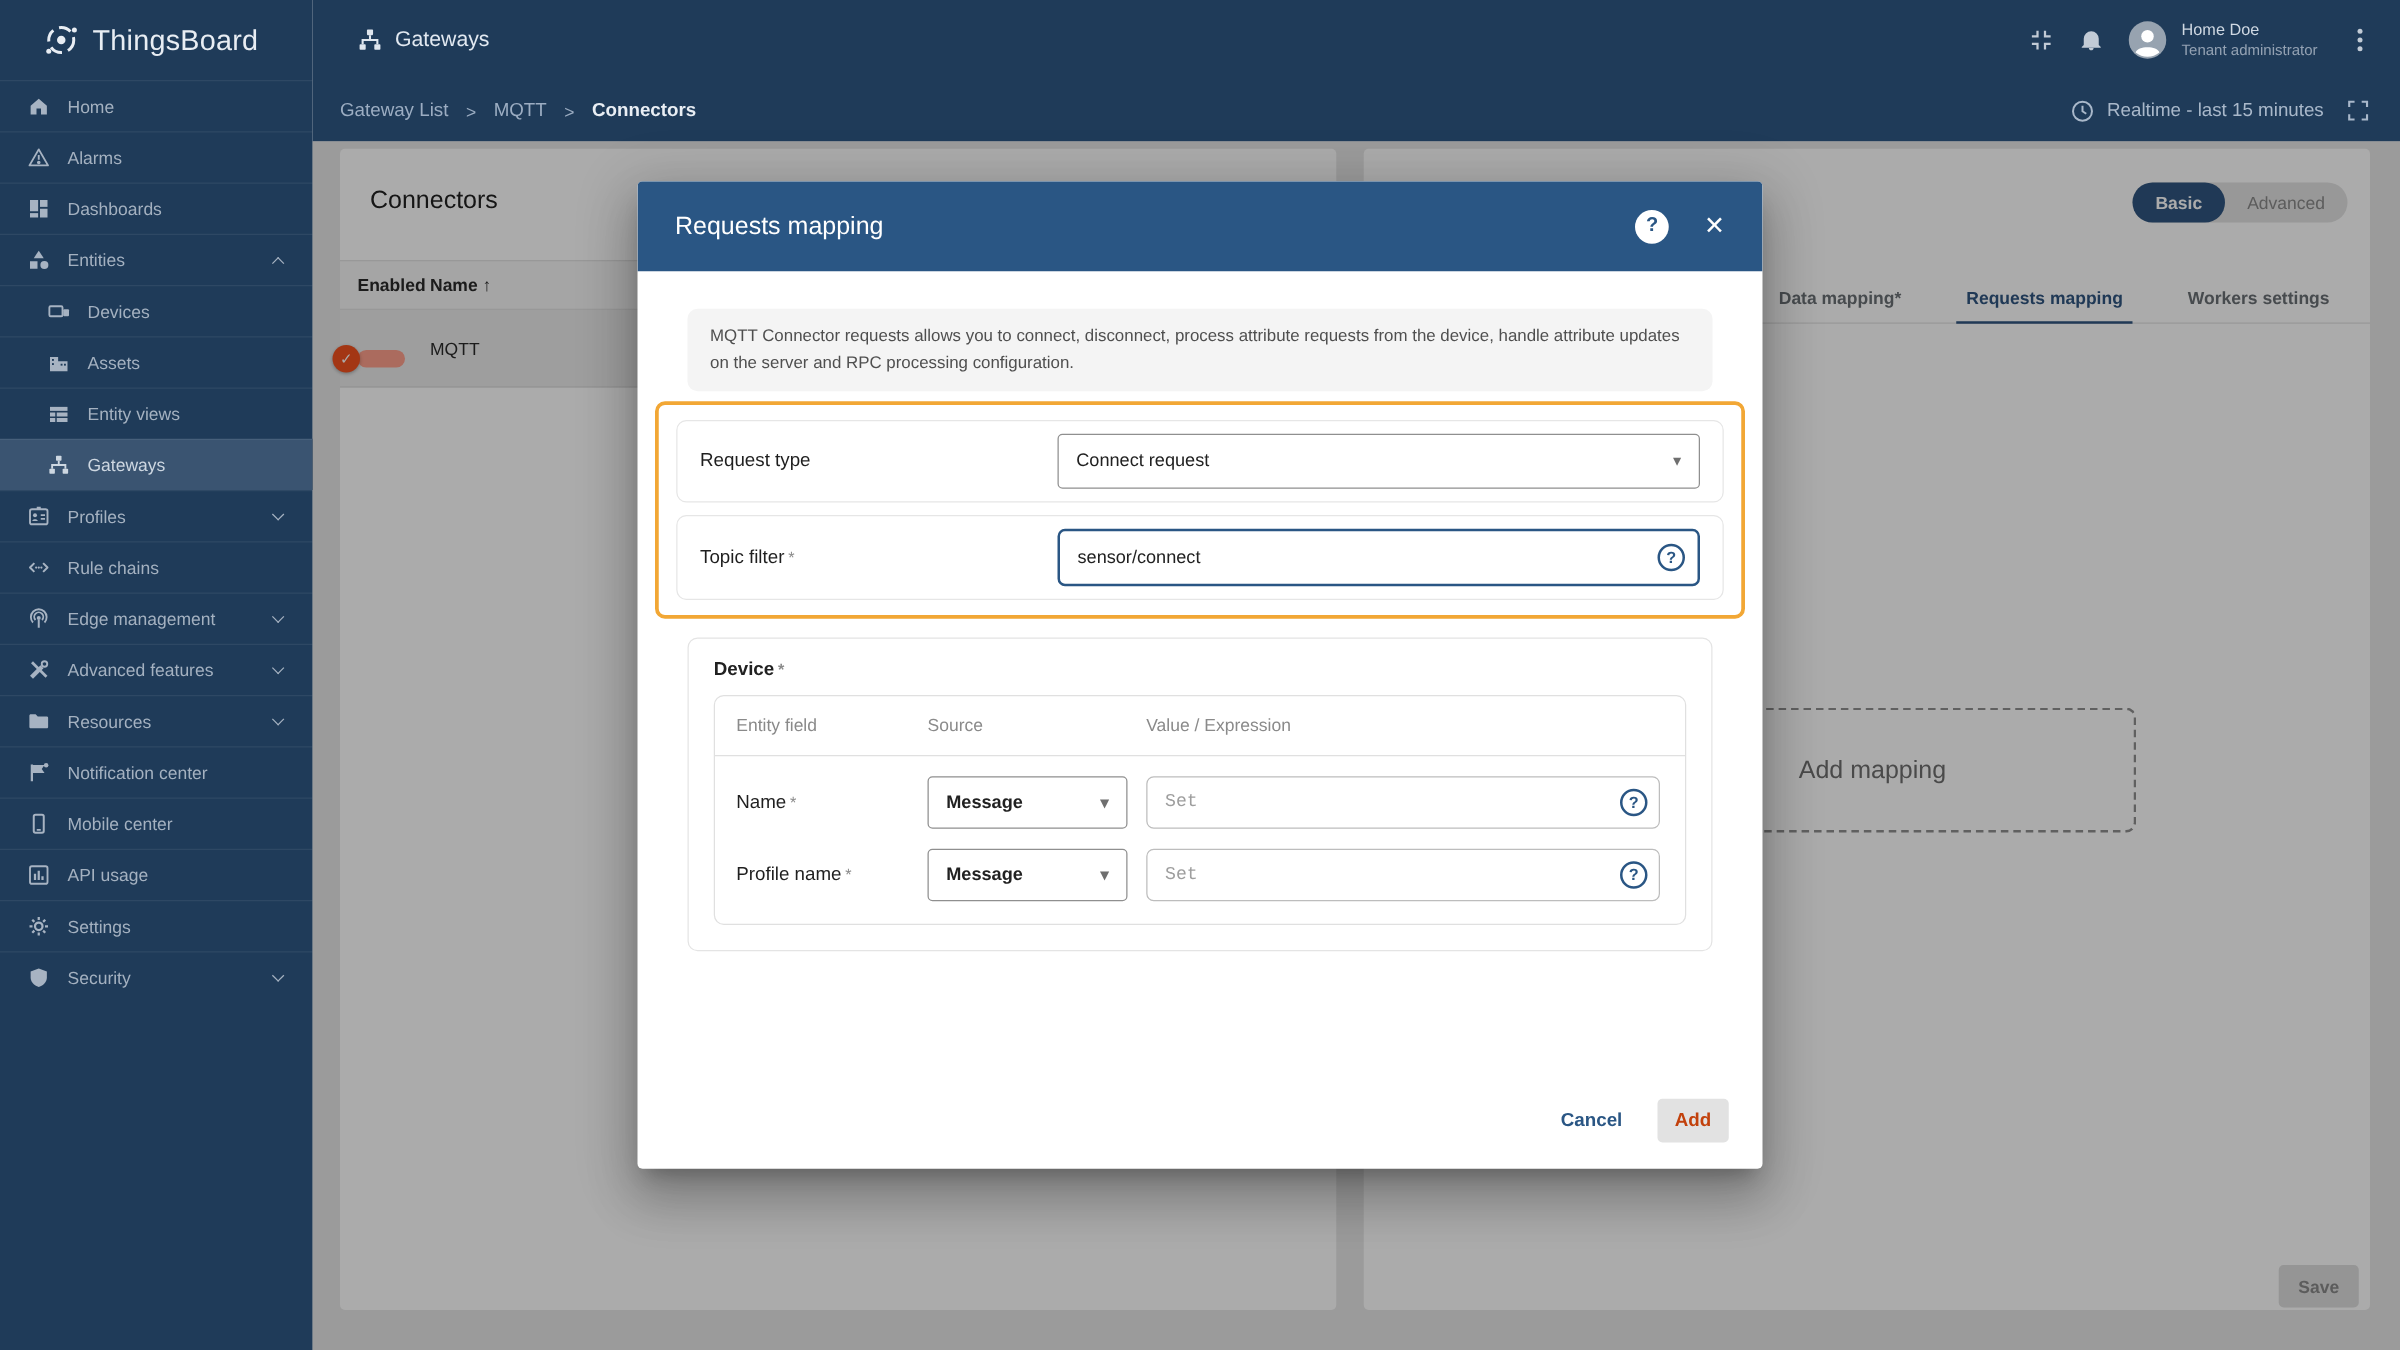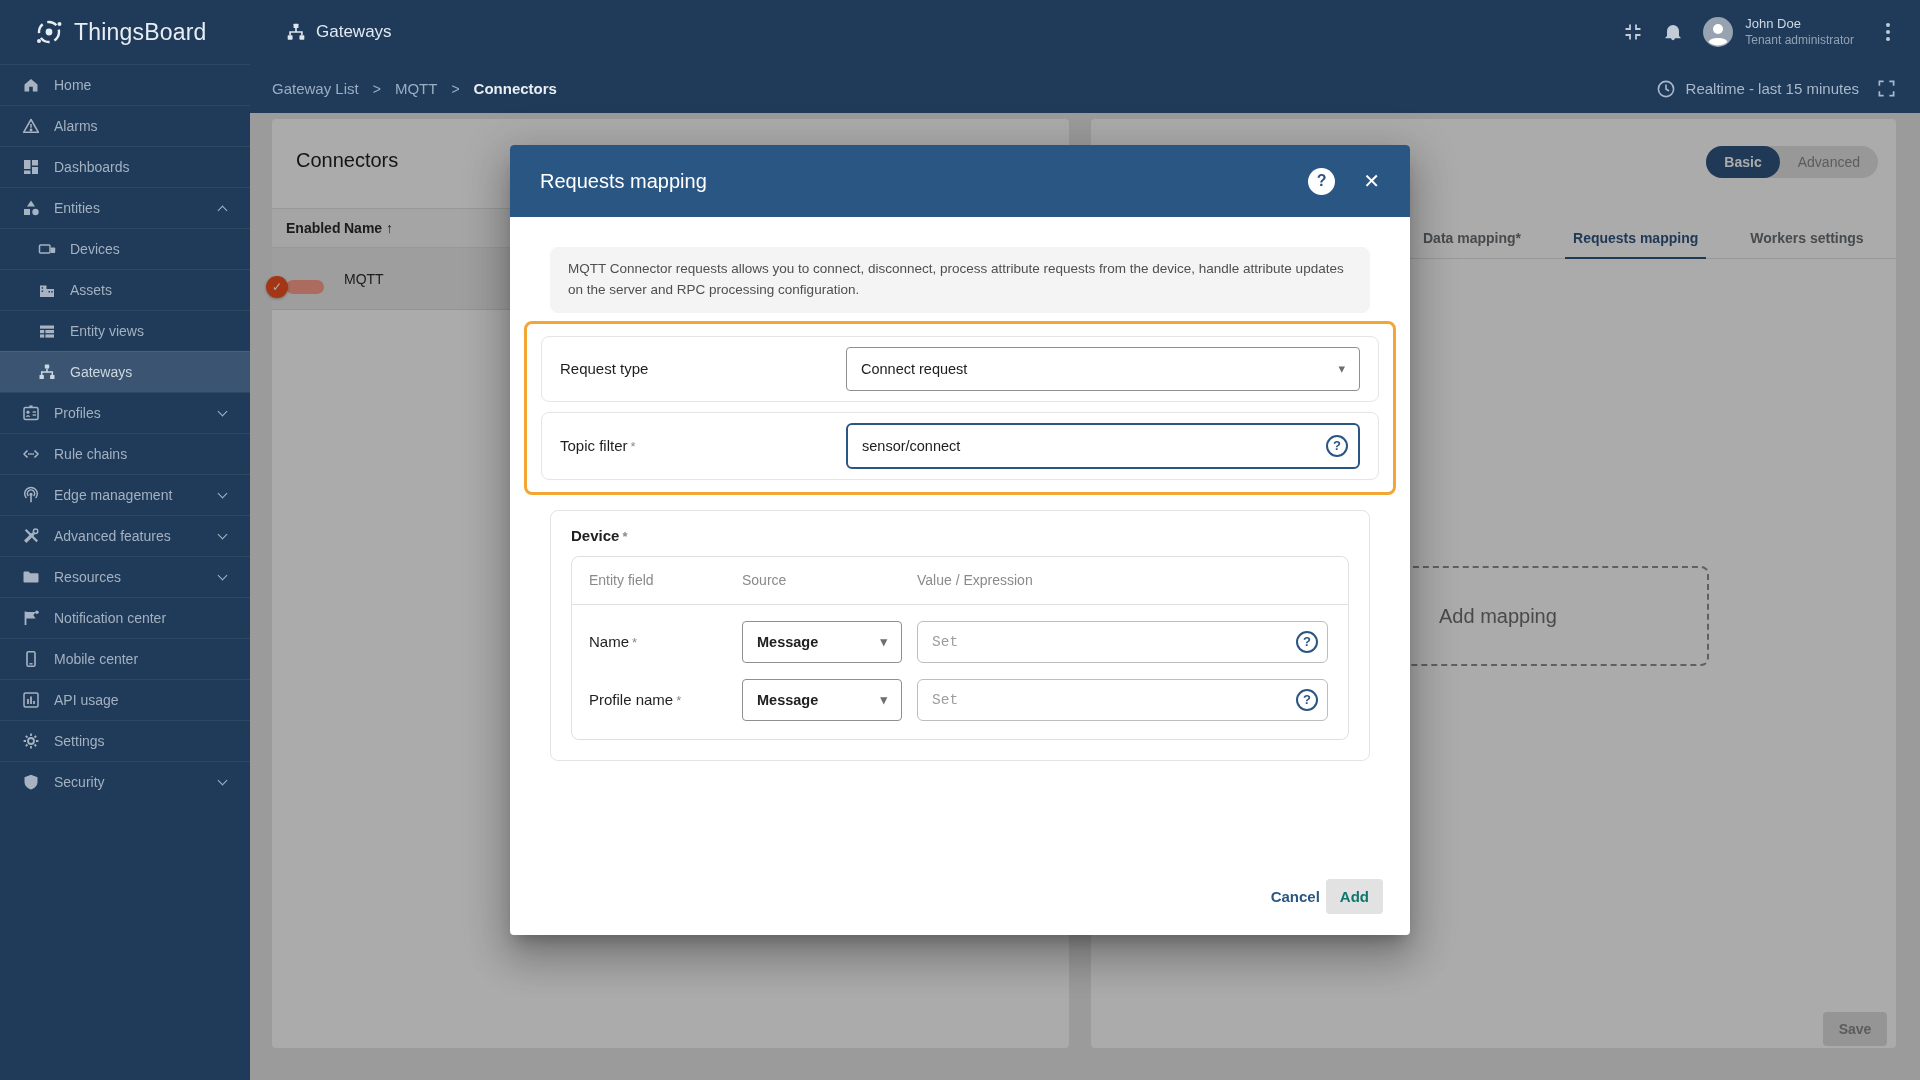"John Doe" div.user-name { text: John -> Home }
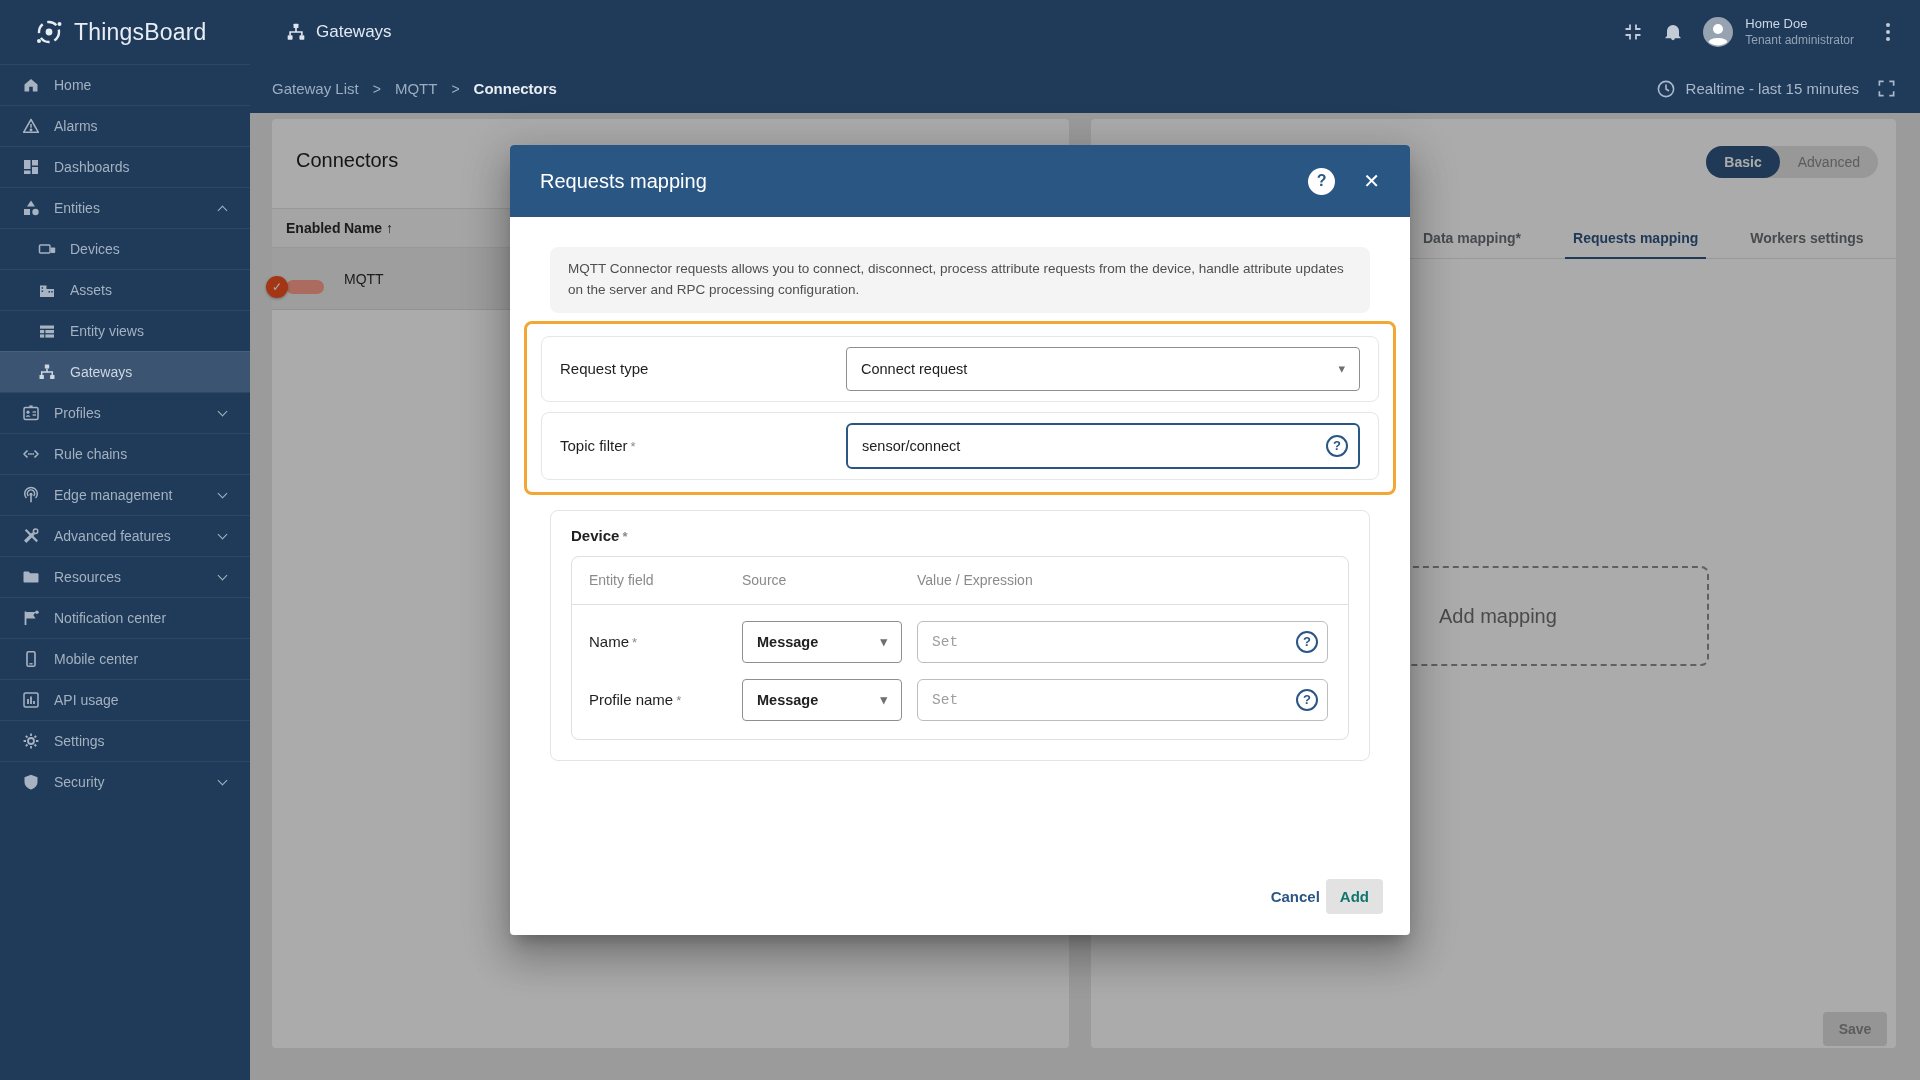"Cancel" .modal-footer { gap: none -> 22px }
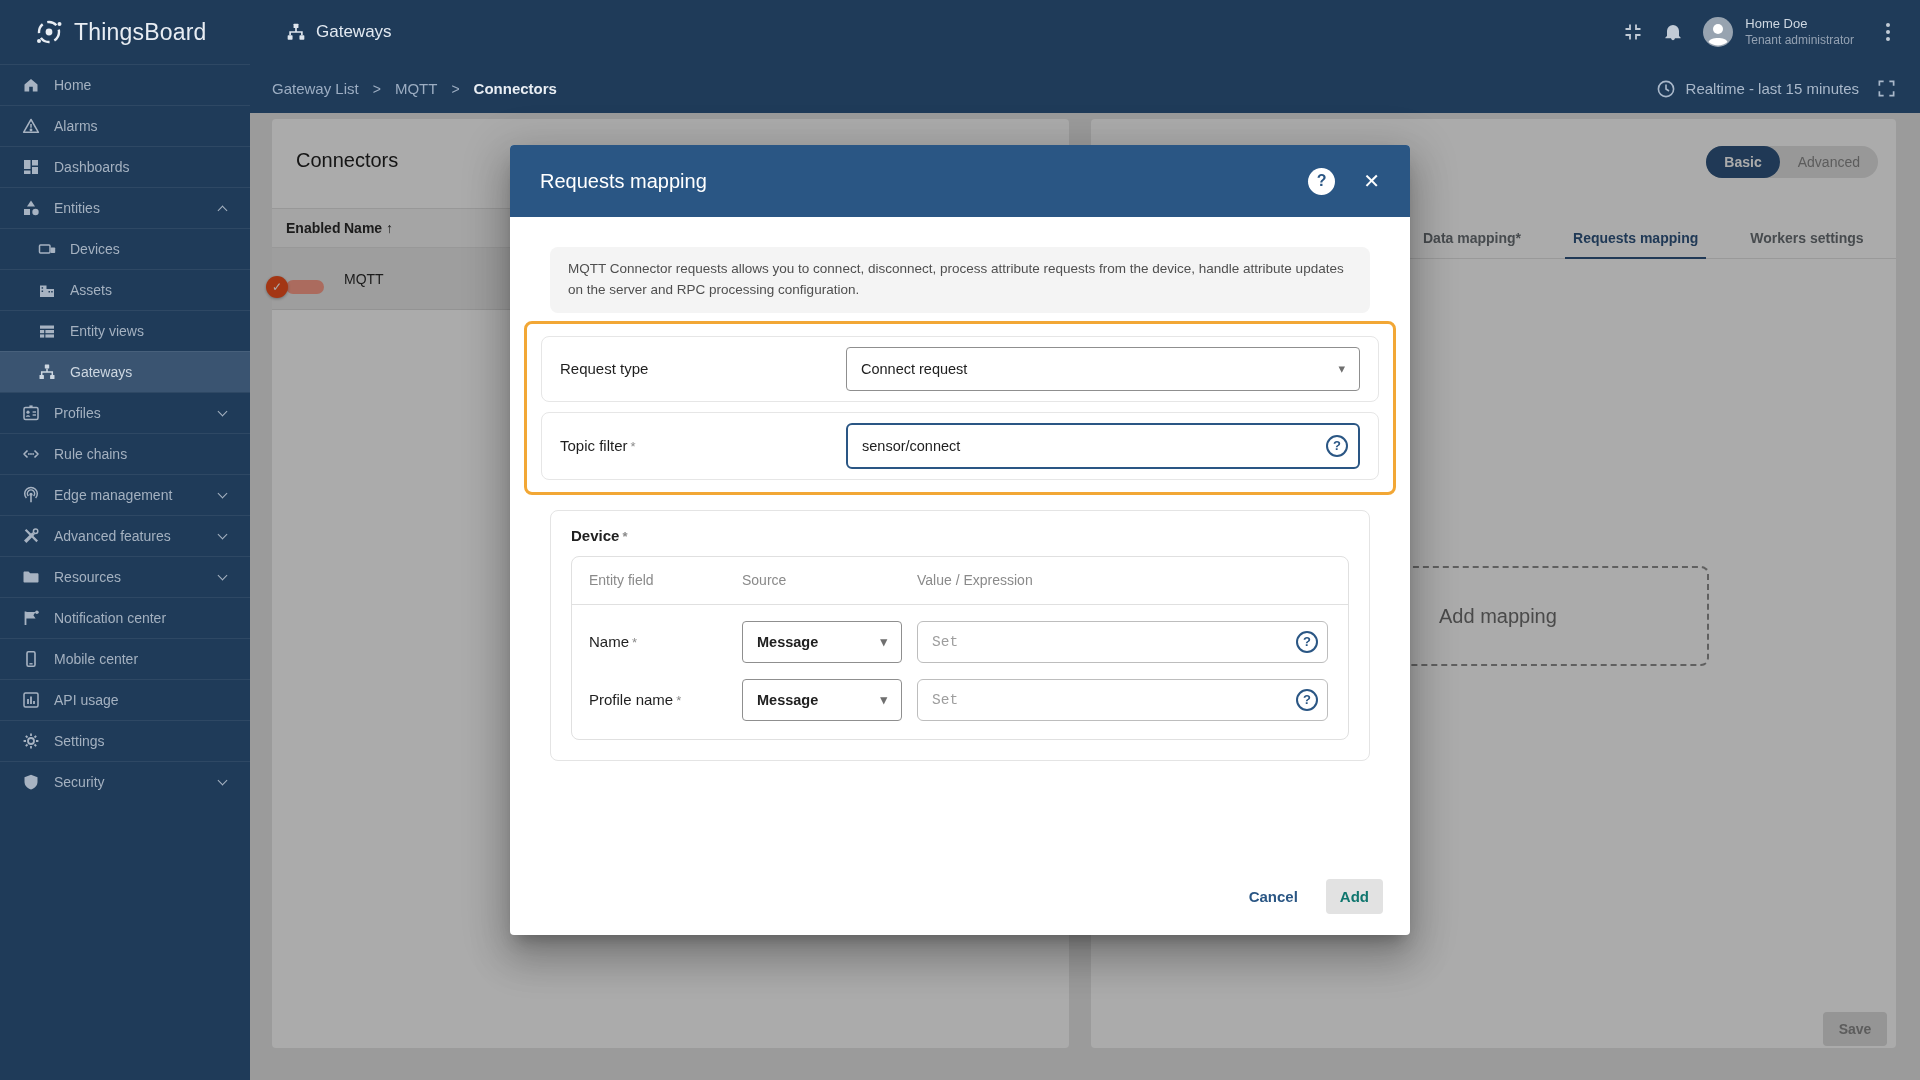"Add" .add-btn { color: #0f766e -> #c2410c }
